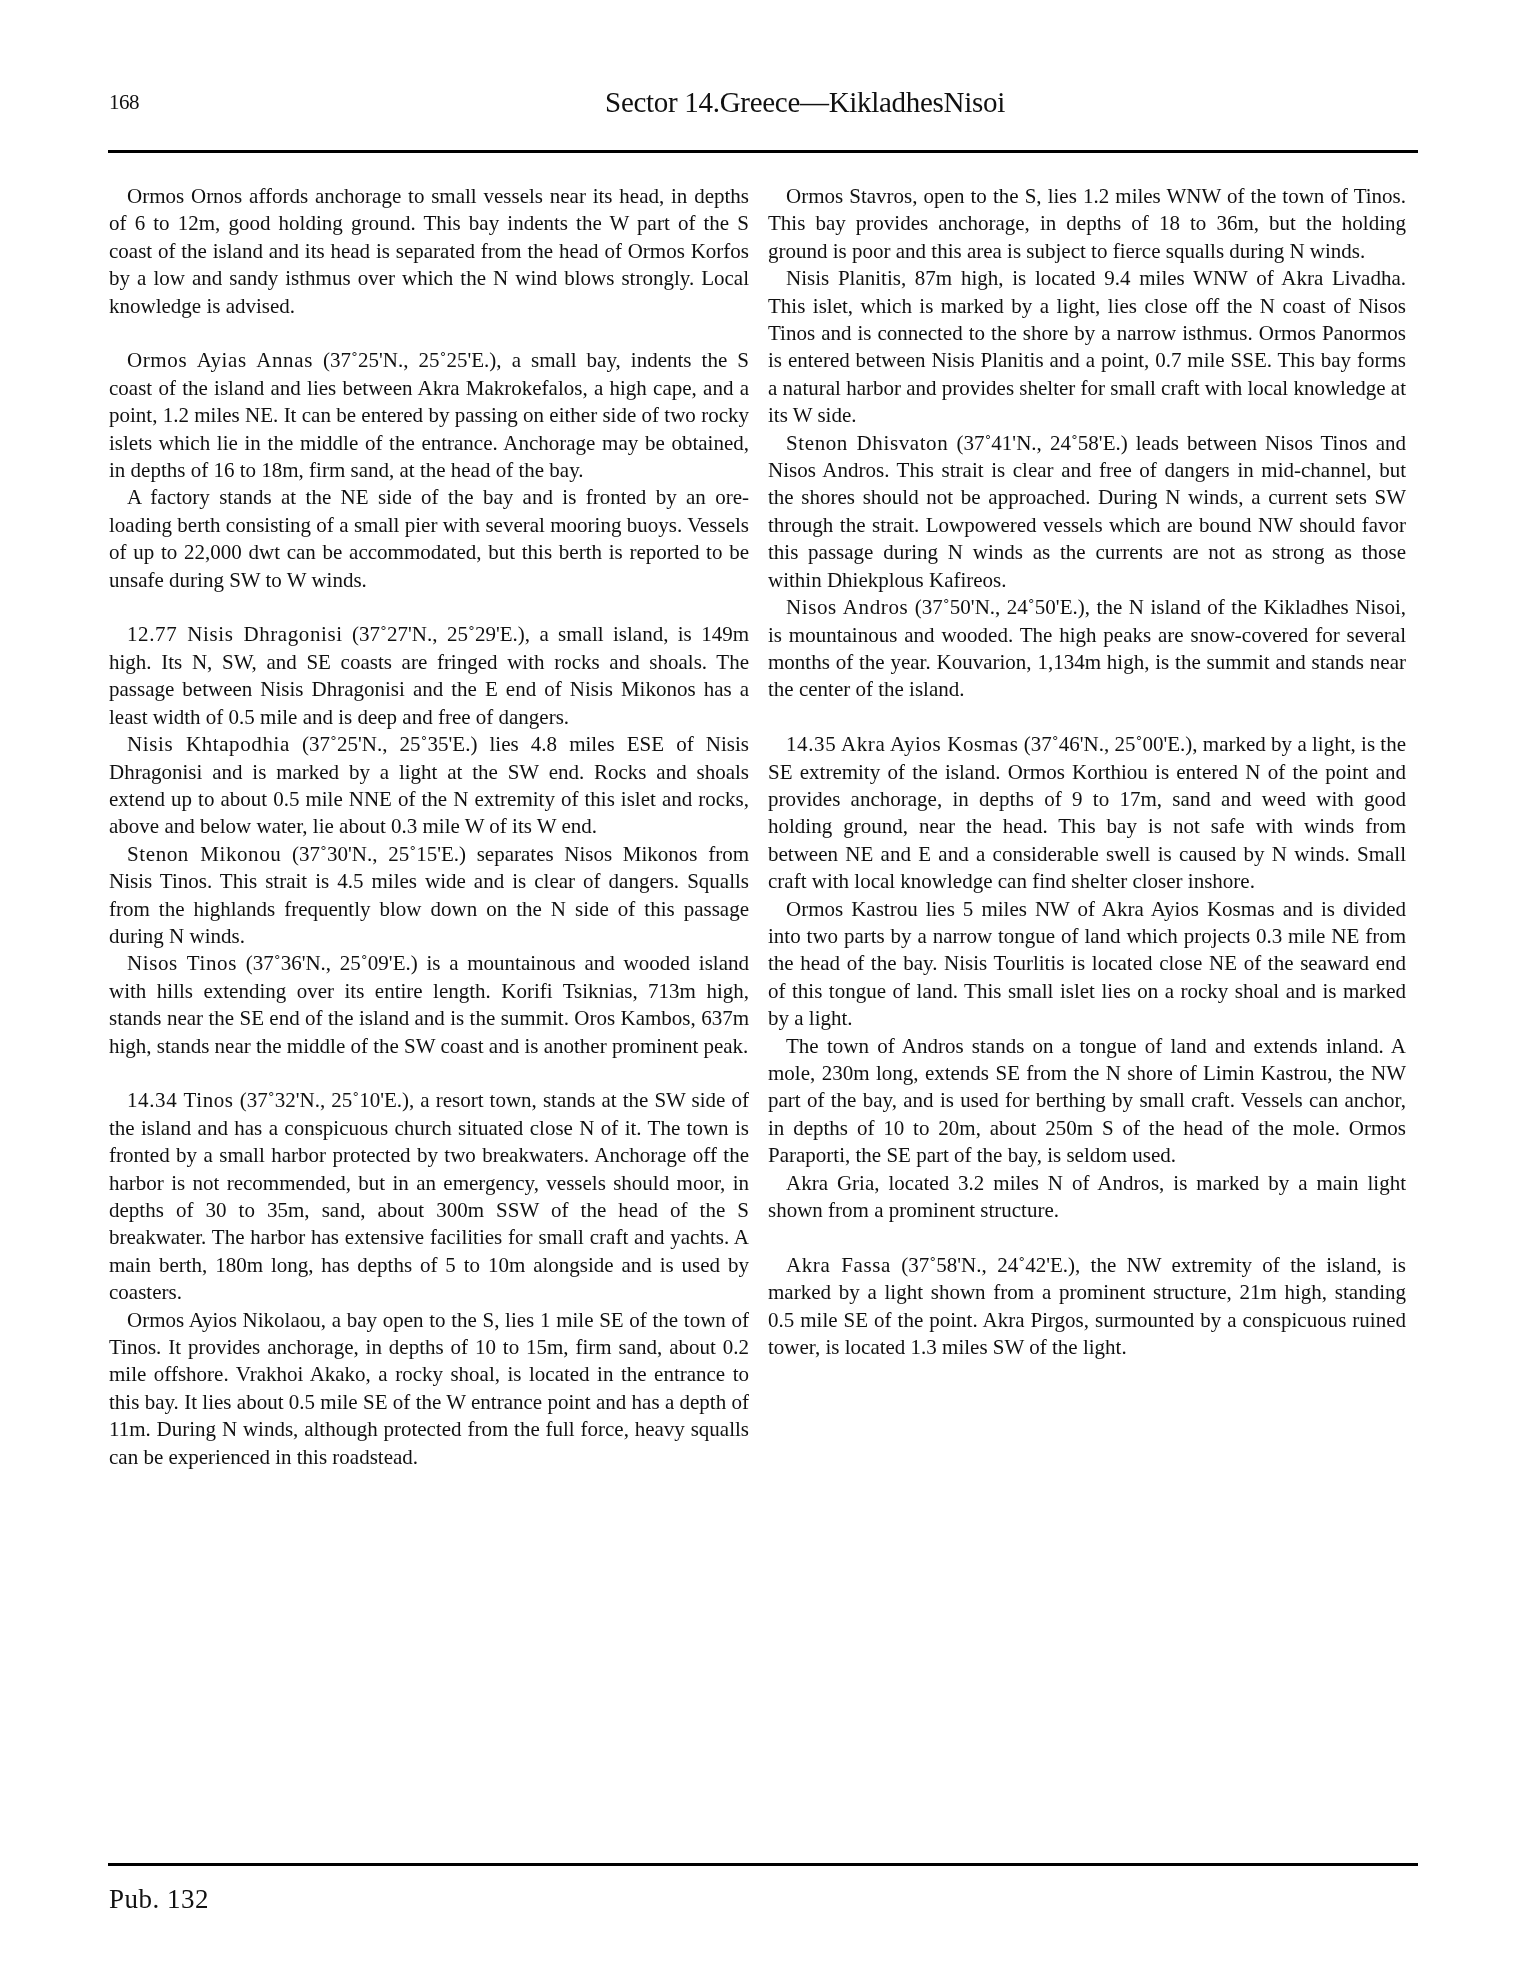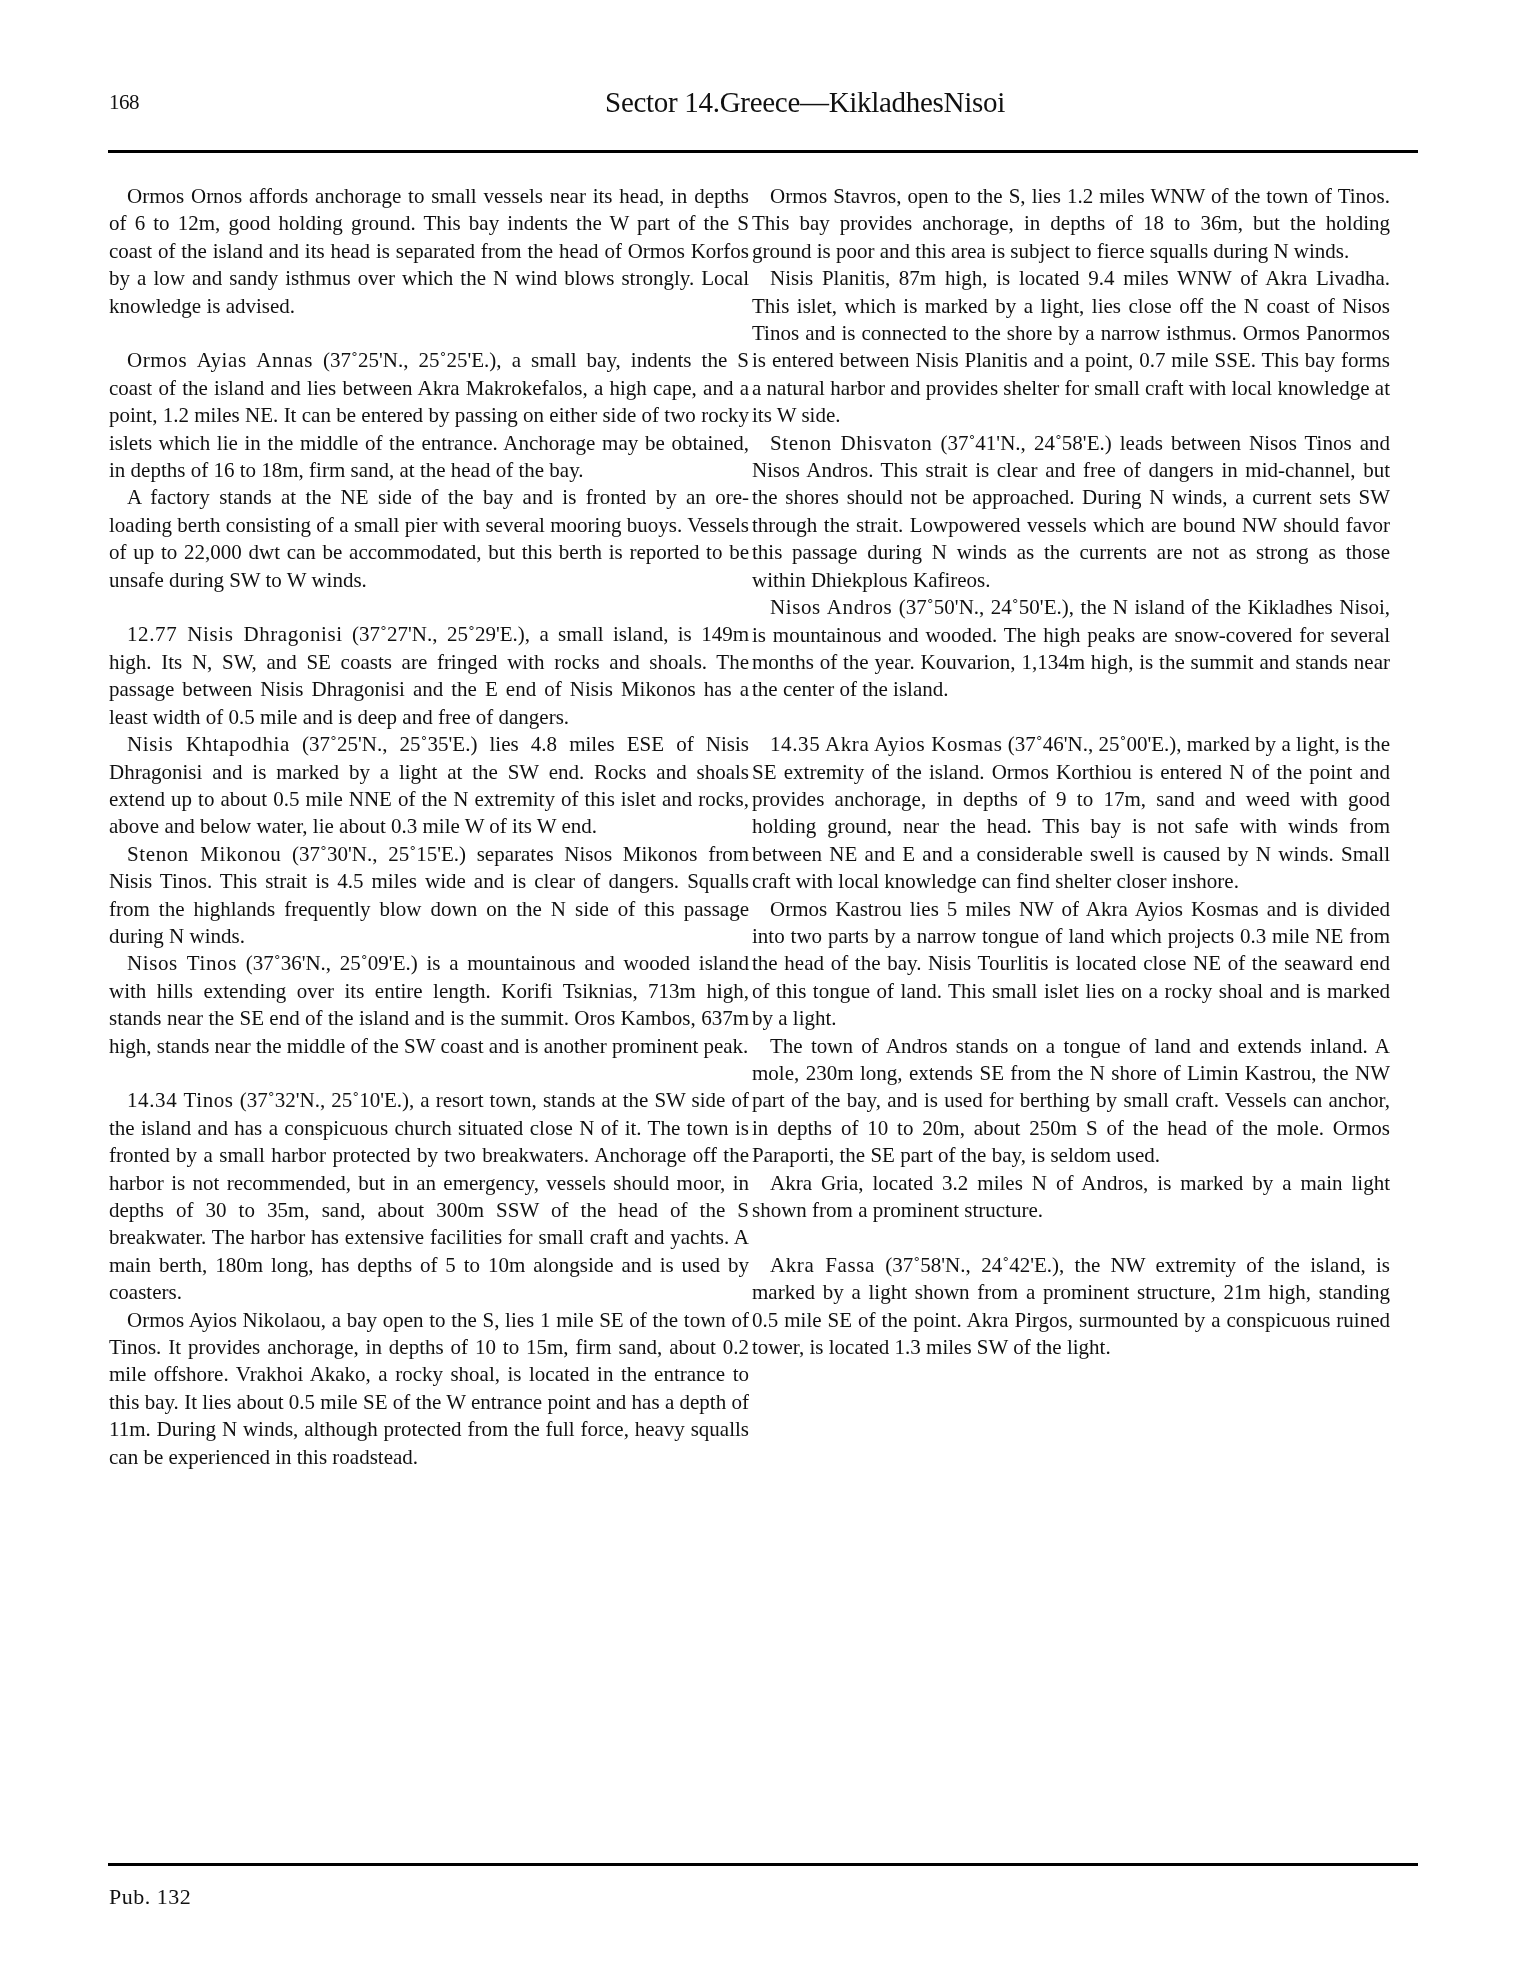"Ormos Stavros, open to the" .column.right { left: 752px -> 768px }
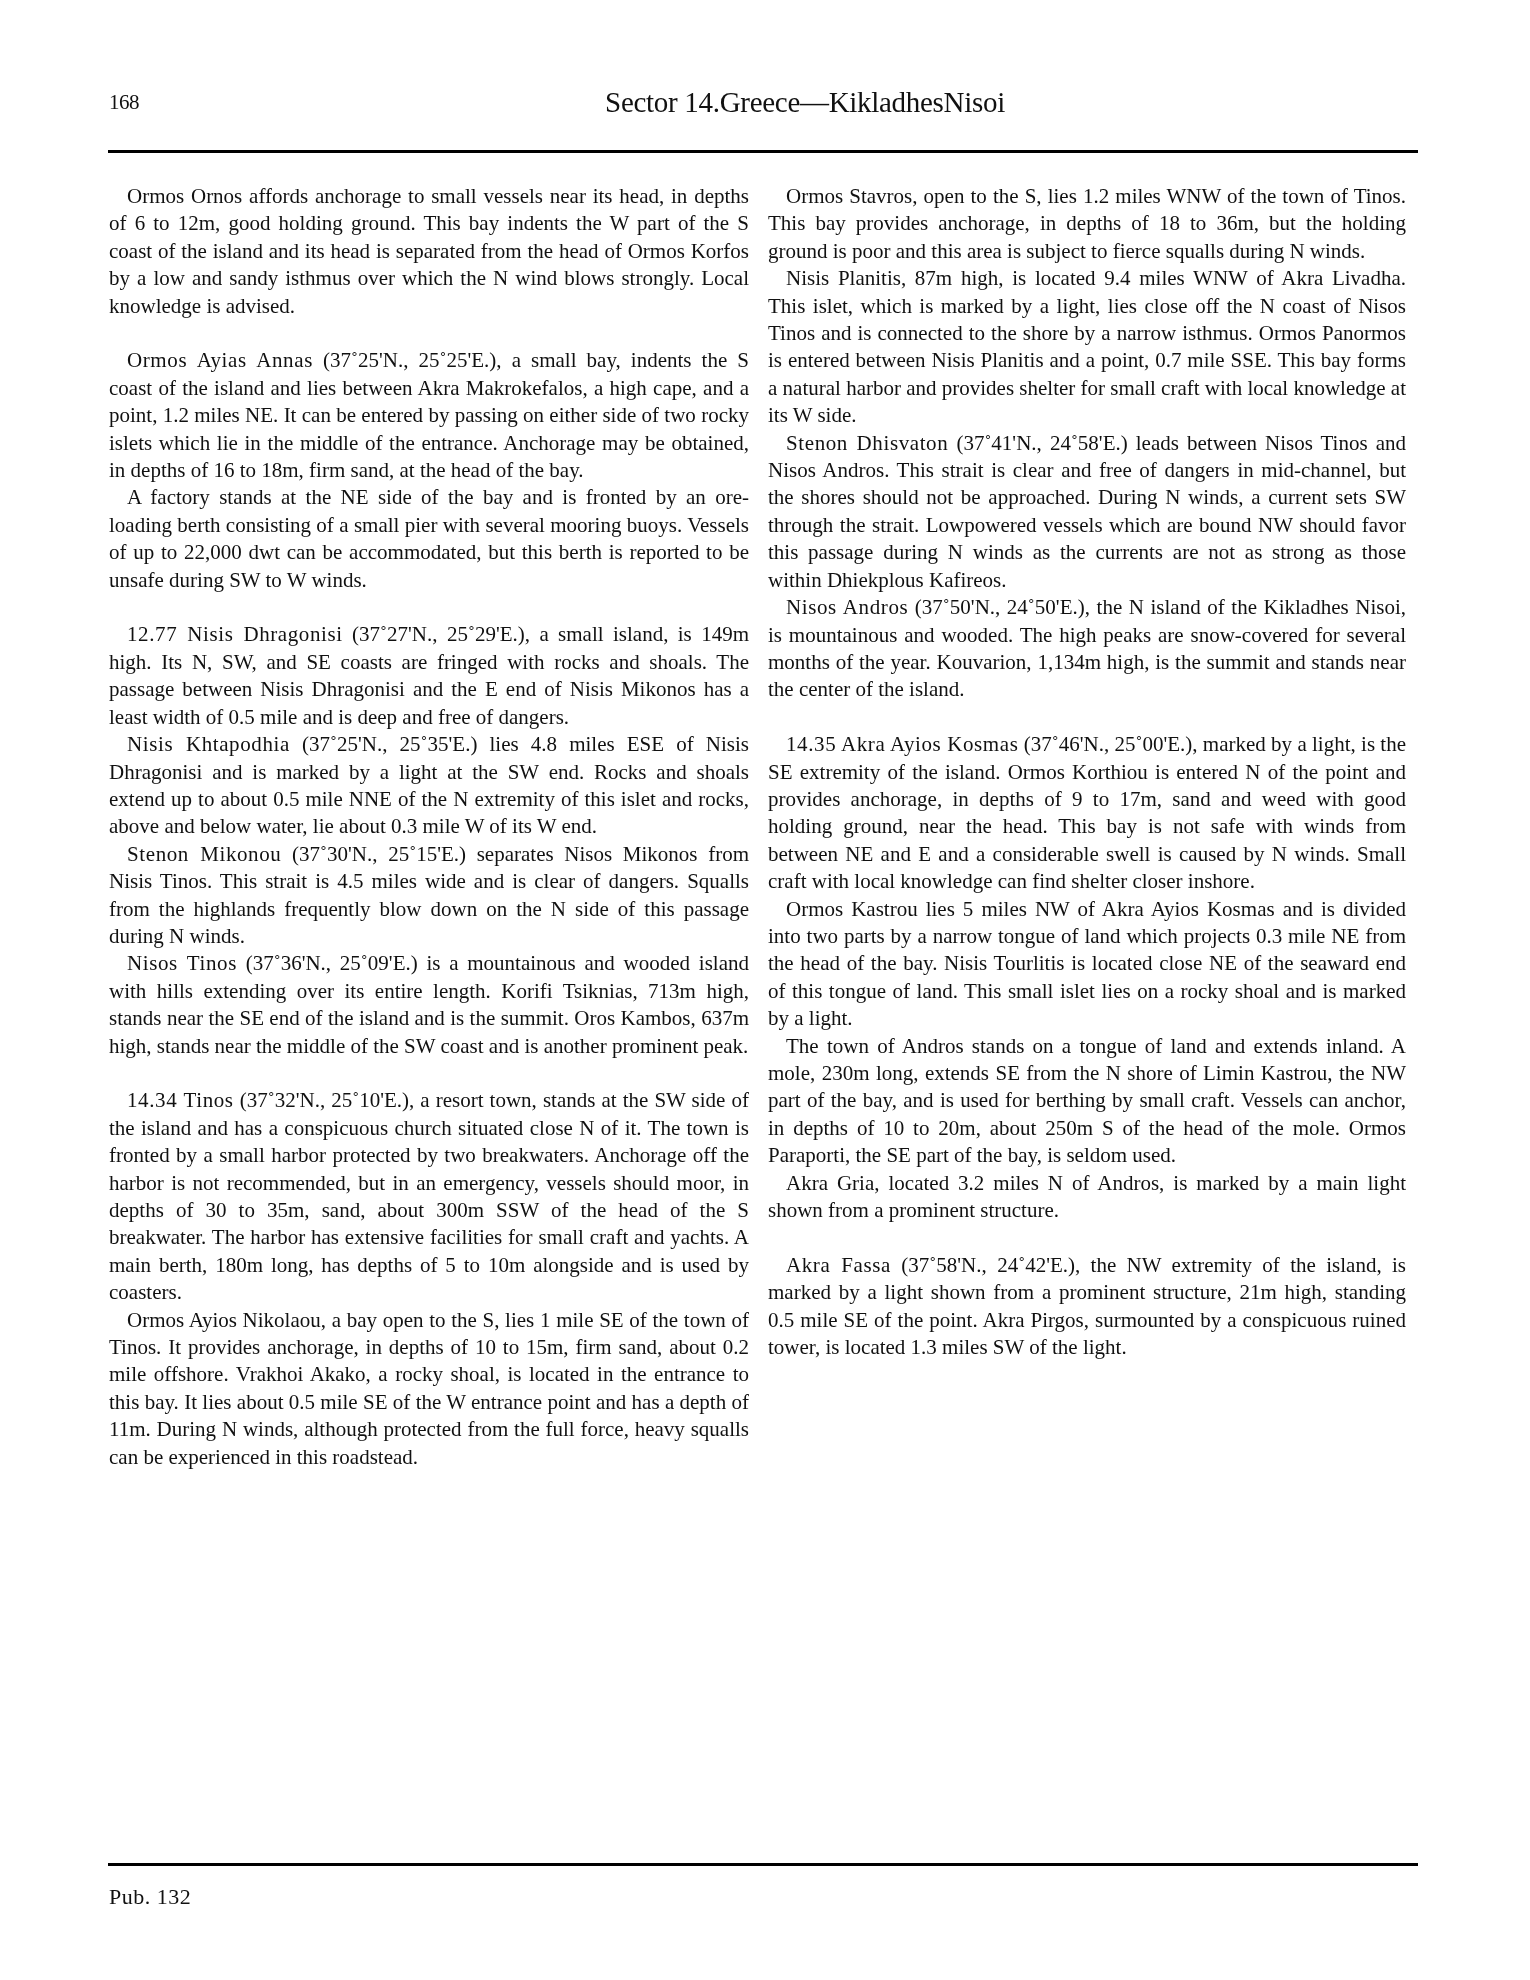"Pub. 132" .footer { font-size: 22px -> 27px }
